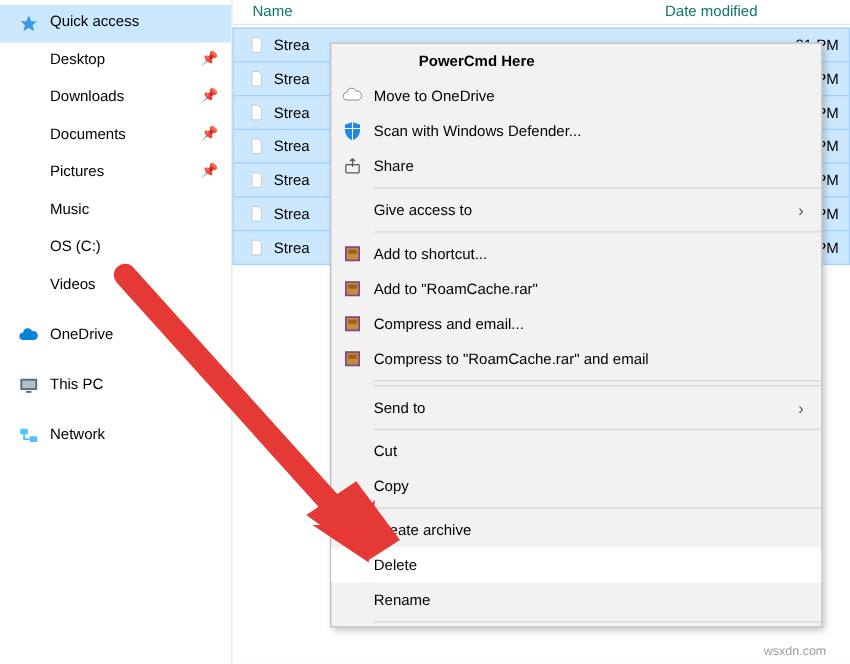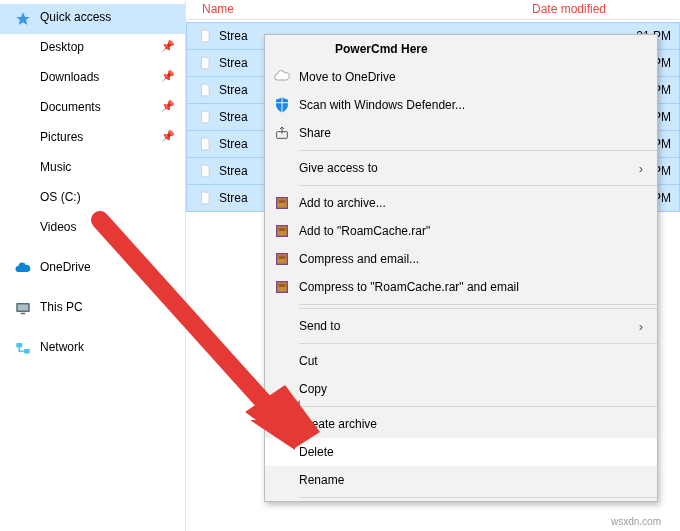"Name" .header-row { color: #ef4444 -> #0f766e }
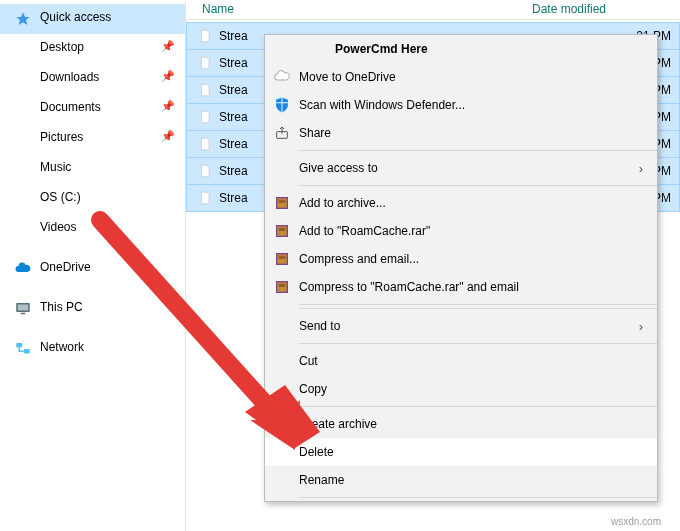"Add to archive..." span.txt { text: archive -> shortcut }
